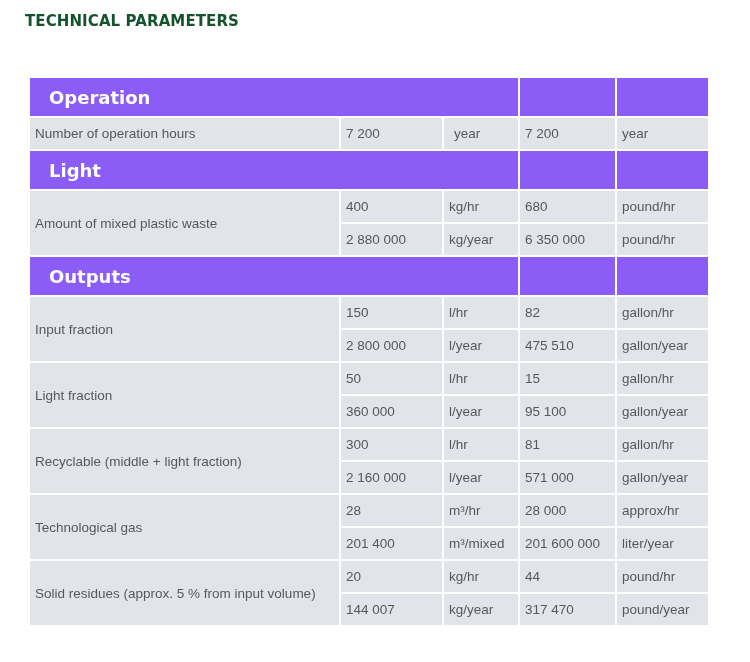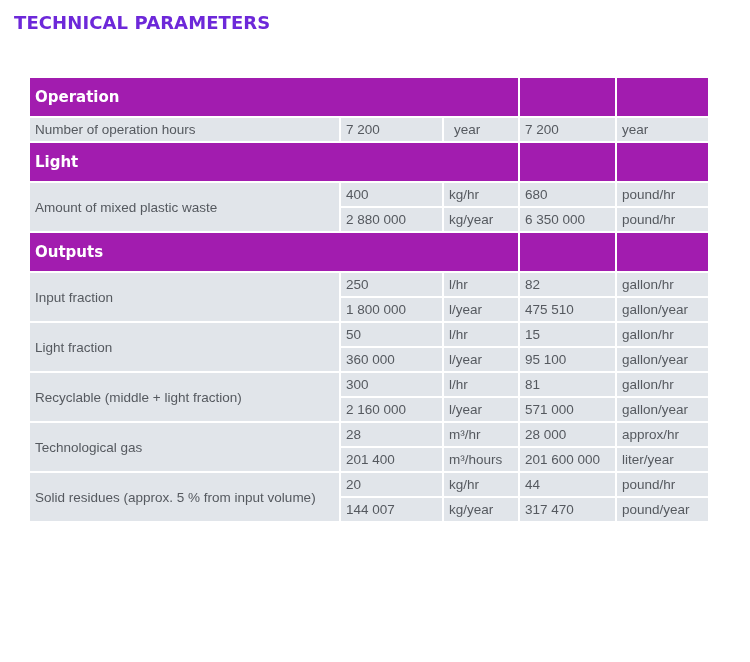"TECHNICAL PARAMETERS" .title { color: #6d28d9 -> #14532d; font-size: 18px -> 15px; left: 14px -> 25px }
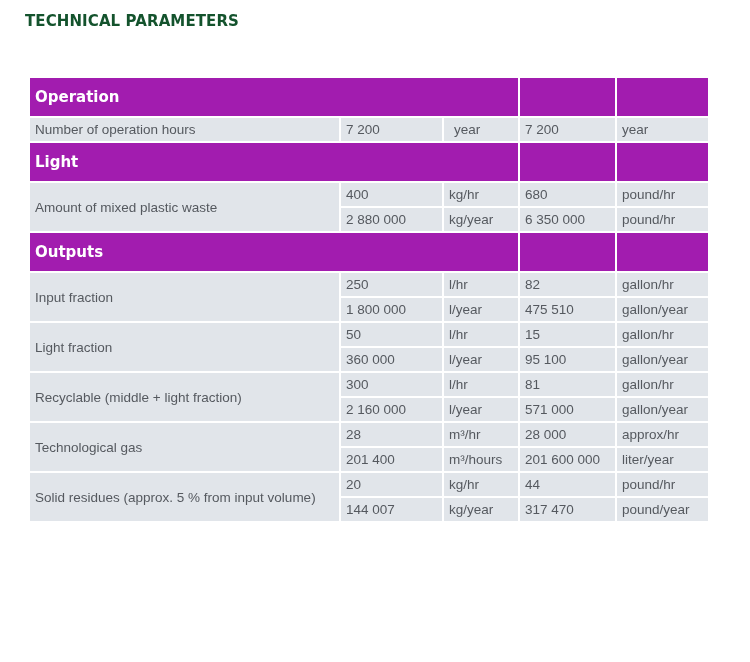"Operation" tr.section td { background: #a21caf -> #8b5cf6; font-size: 15px -> 18px; padding-left: 5px -> 19px }
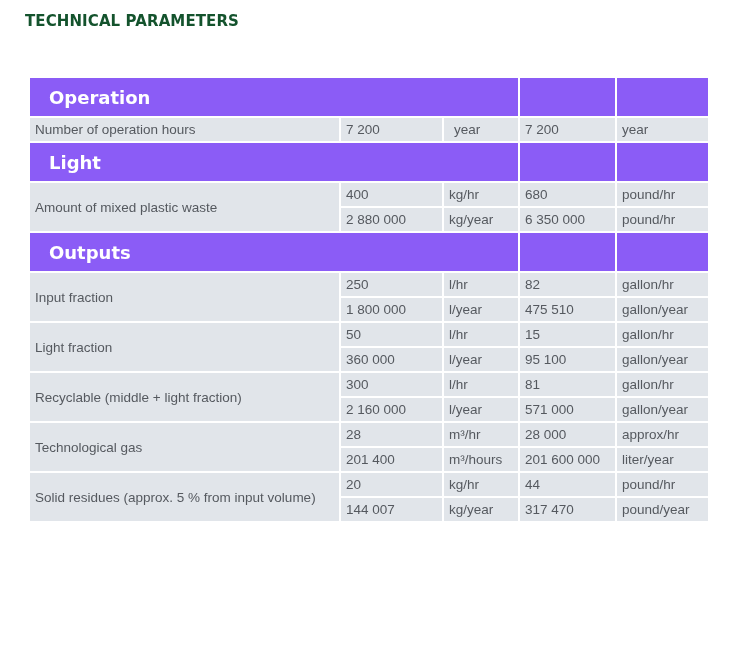"Number of operation hours" tr.data td { height: 23px -> 31px }
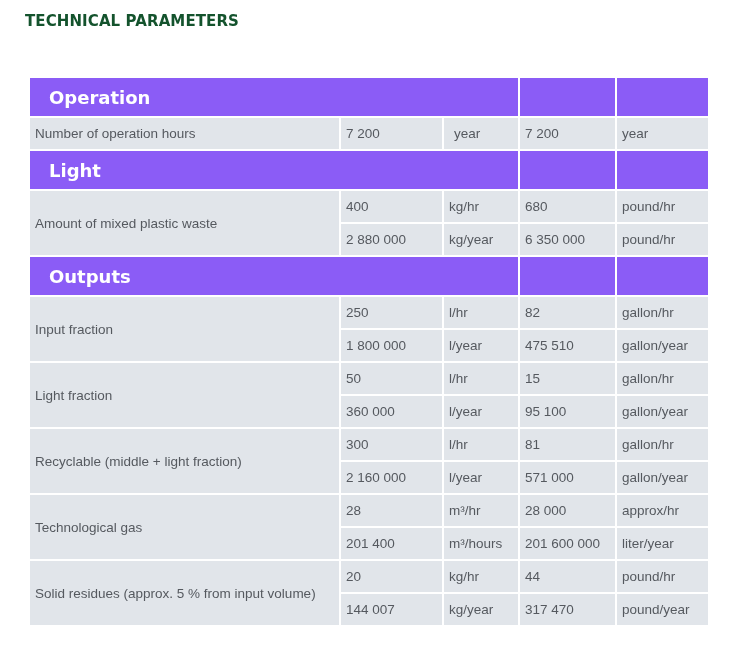"250" td.v1 { text: 250 -> 150 }
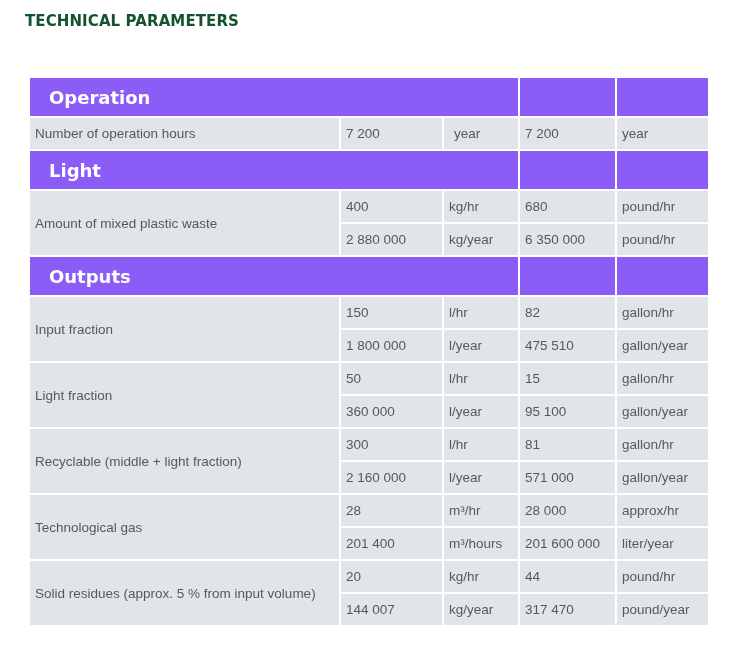"1 800 000" td.v1 { text: 1 800 000 -> 2 800 000 }
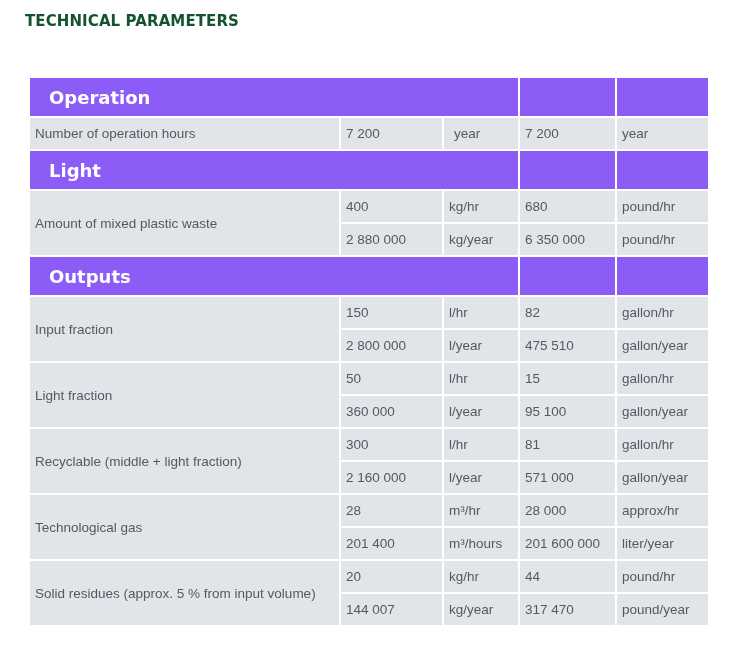"m³/hours" td.u1 { text: m³/hours -> m³/mixed }
